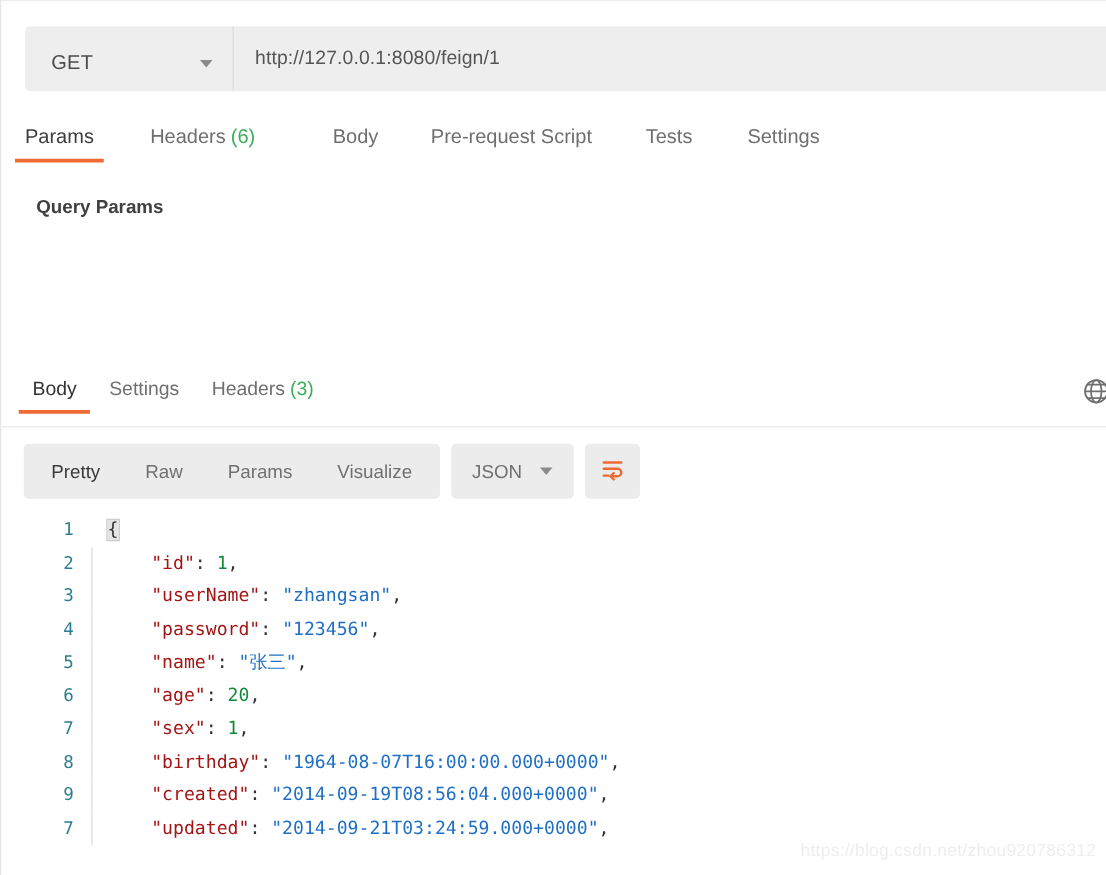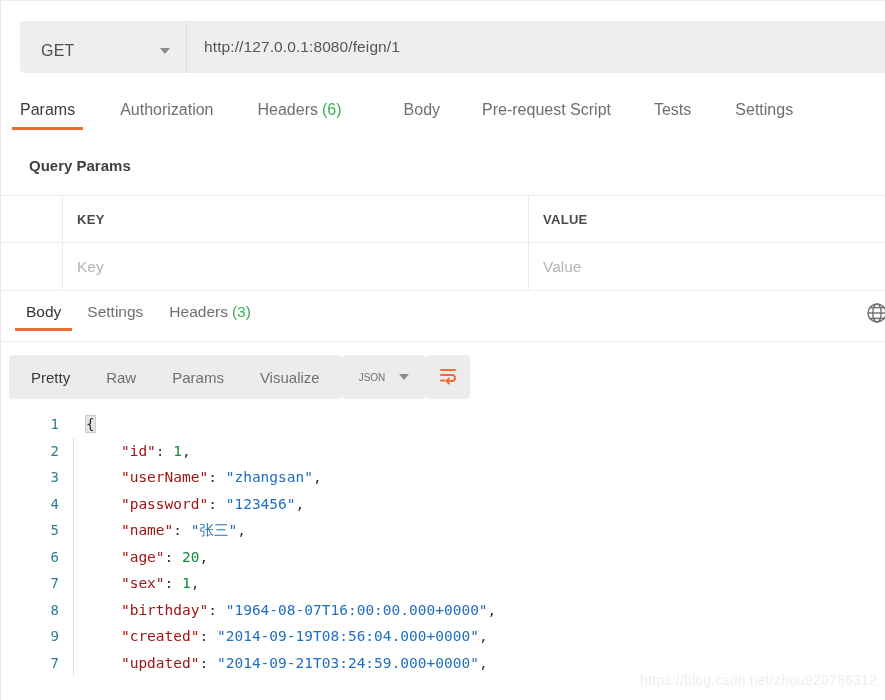"Authorization" div.tab { html: <div> <span>Authorization</span> </div> -> none }
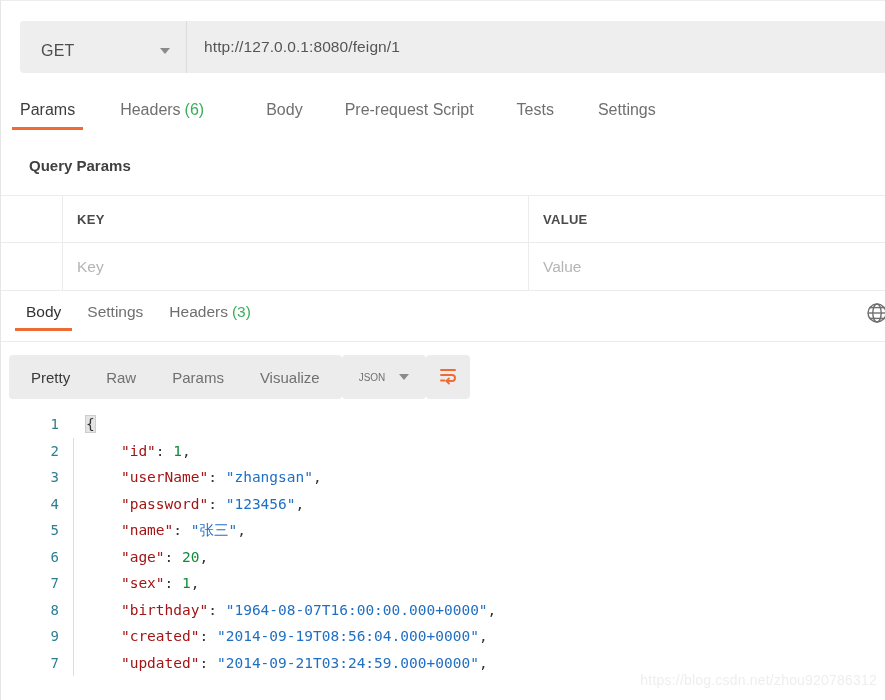"KEY" div.params-table { html: <div> <div> <div></div> <div> <span>KEY</span> </div> <div> <span>VALUE</span> </div> </div> <div> <div></div> <div> <span>Key</span> </div> <div> <span>Value</span> </div> </div> </div> -> none }
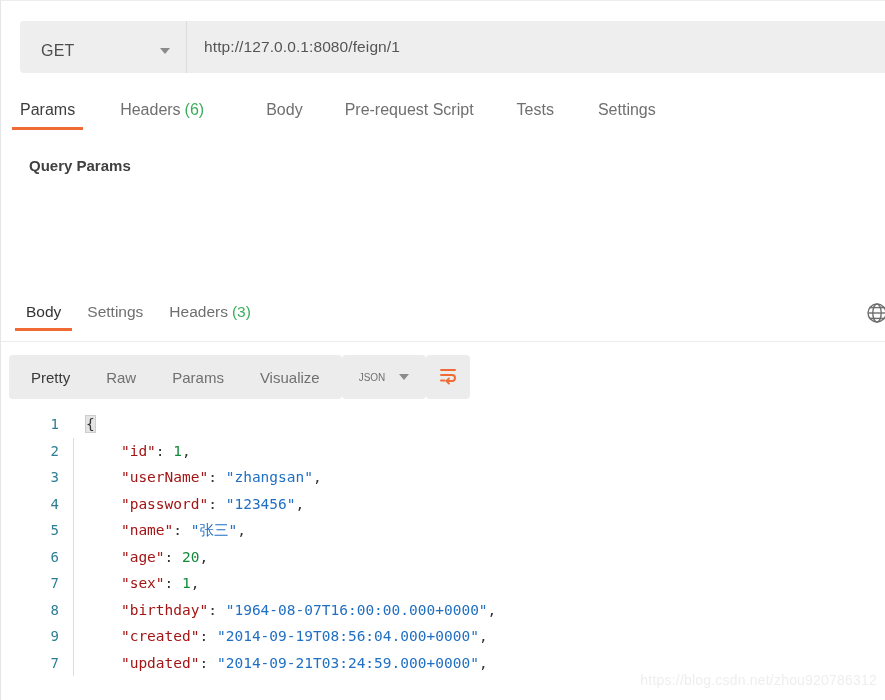"Pretty" .fmt-bar { gap: none -> 9px; left: 8px -> 18px }
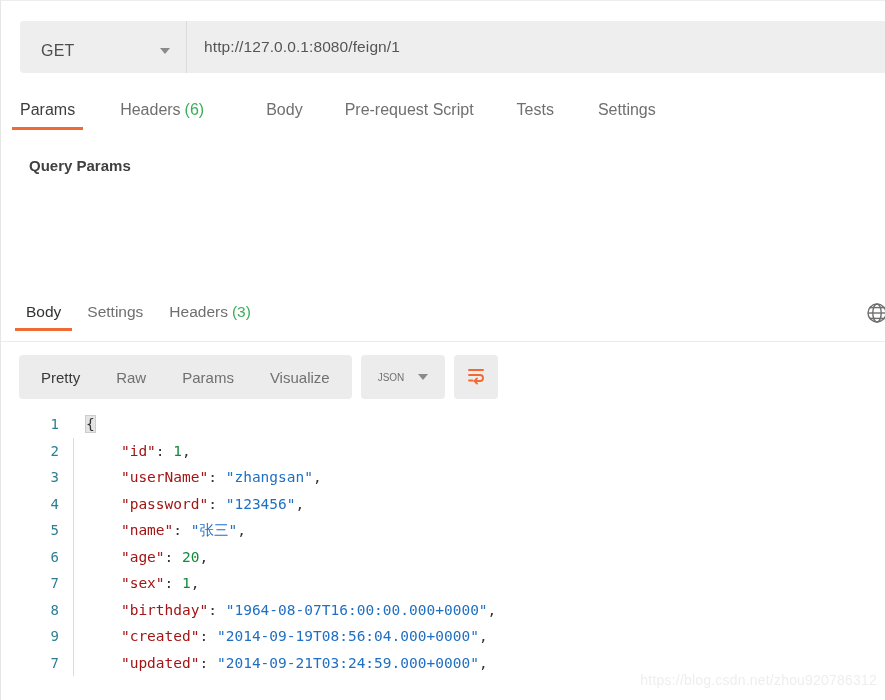"JSON" .fmt-lang .lang-label { font-size: 10px -> 15px }
